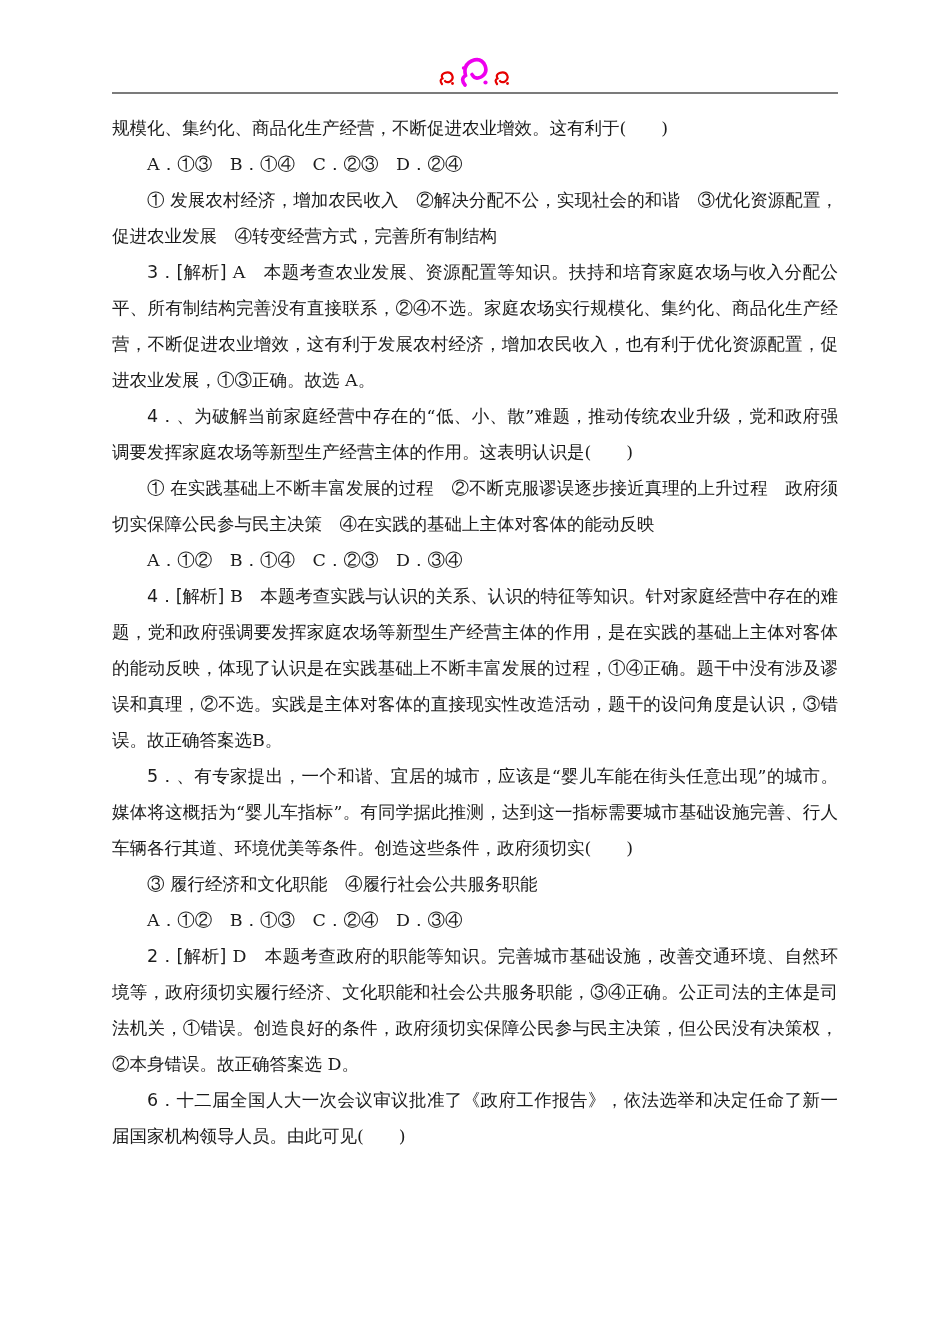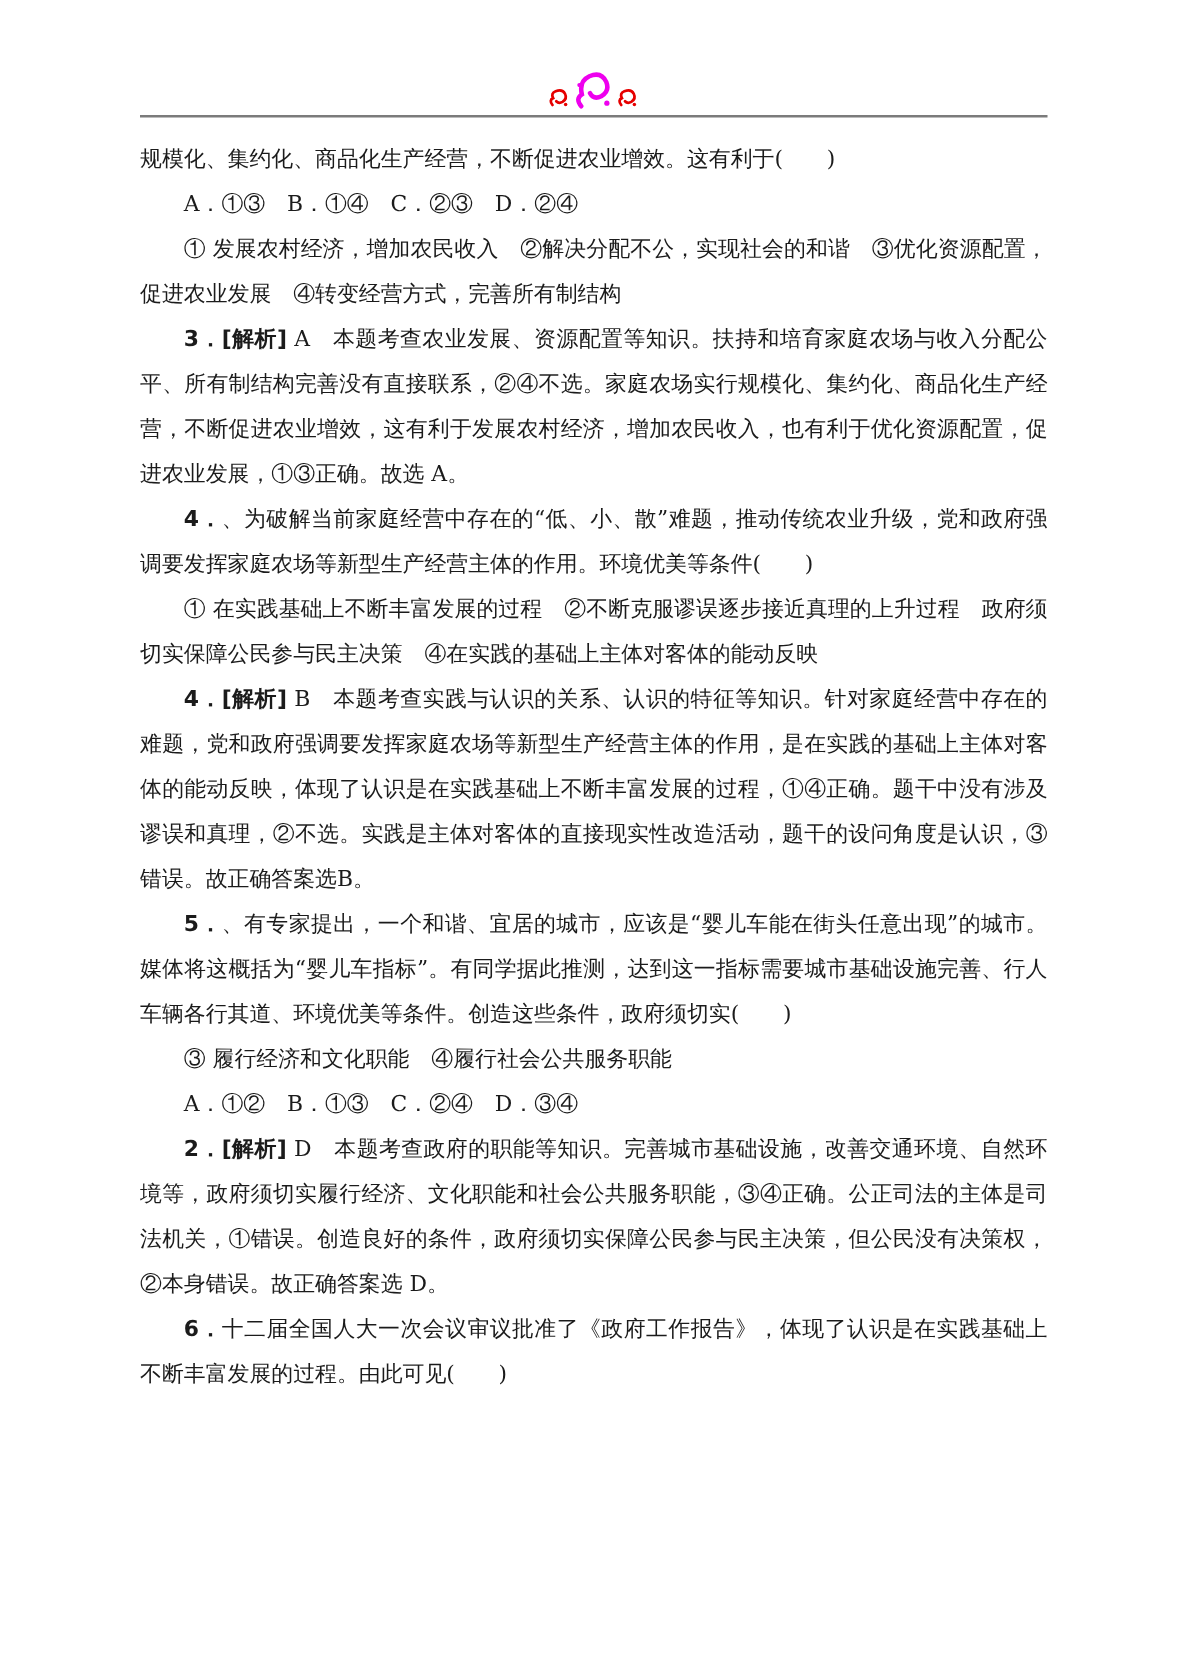"3．[解析]" .pfx { font-weight: 700 -> 400 }
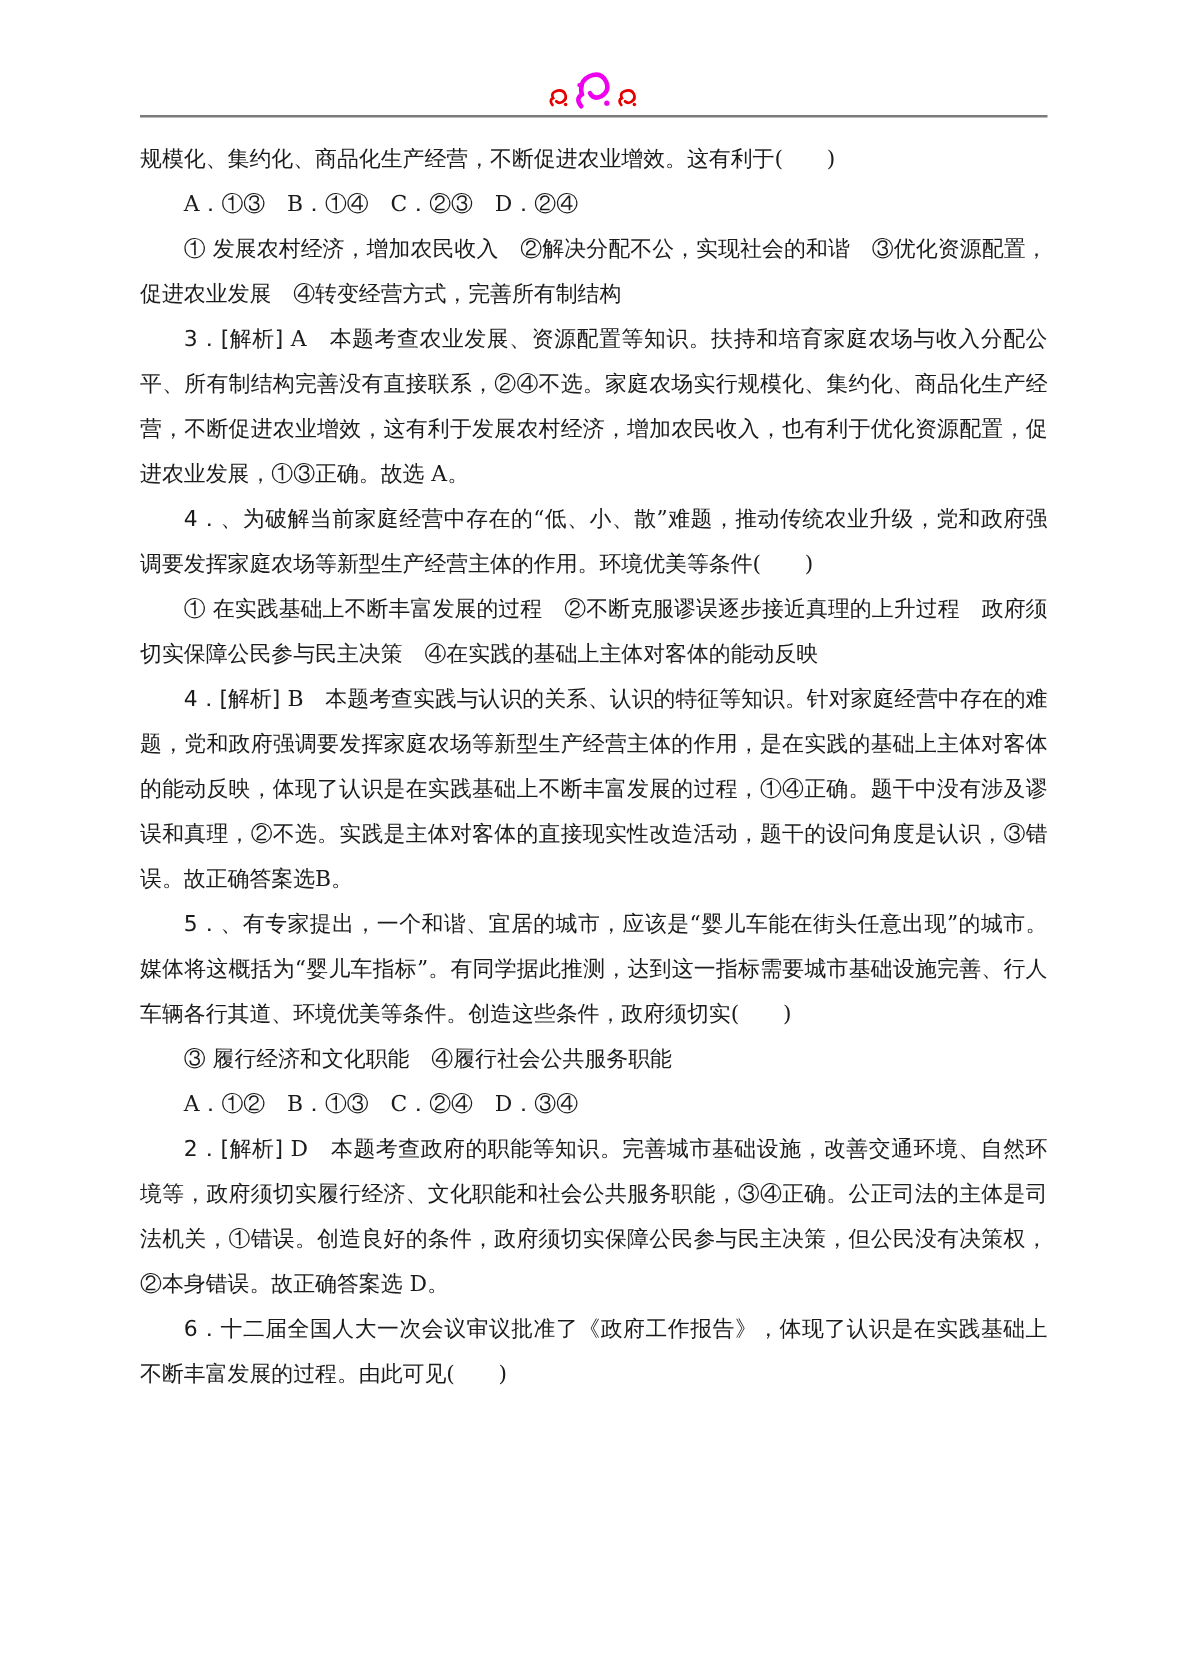"、为破解当前家庭经营中存在的“低、小、散”难题，推动传统农业升级，党和政府强调要" span { text: 环境优美等条件 -> 这表明认识是 }
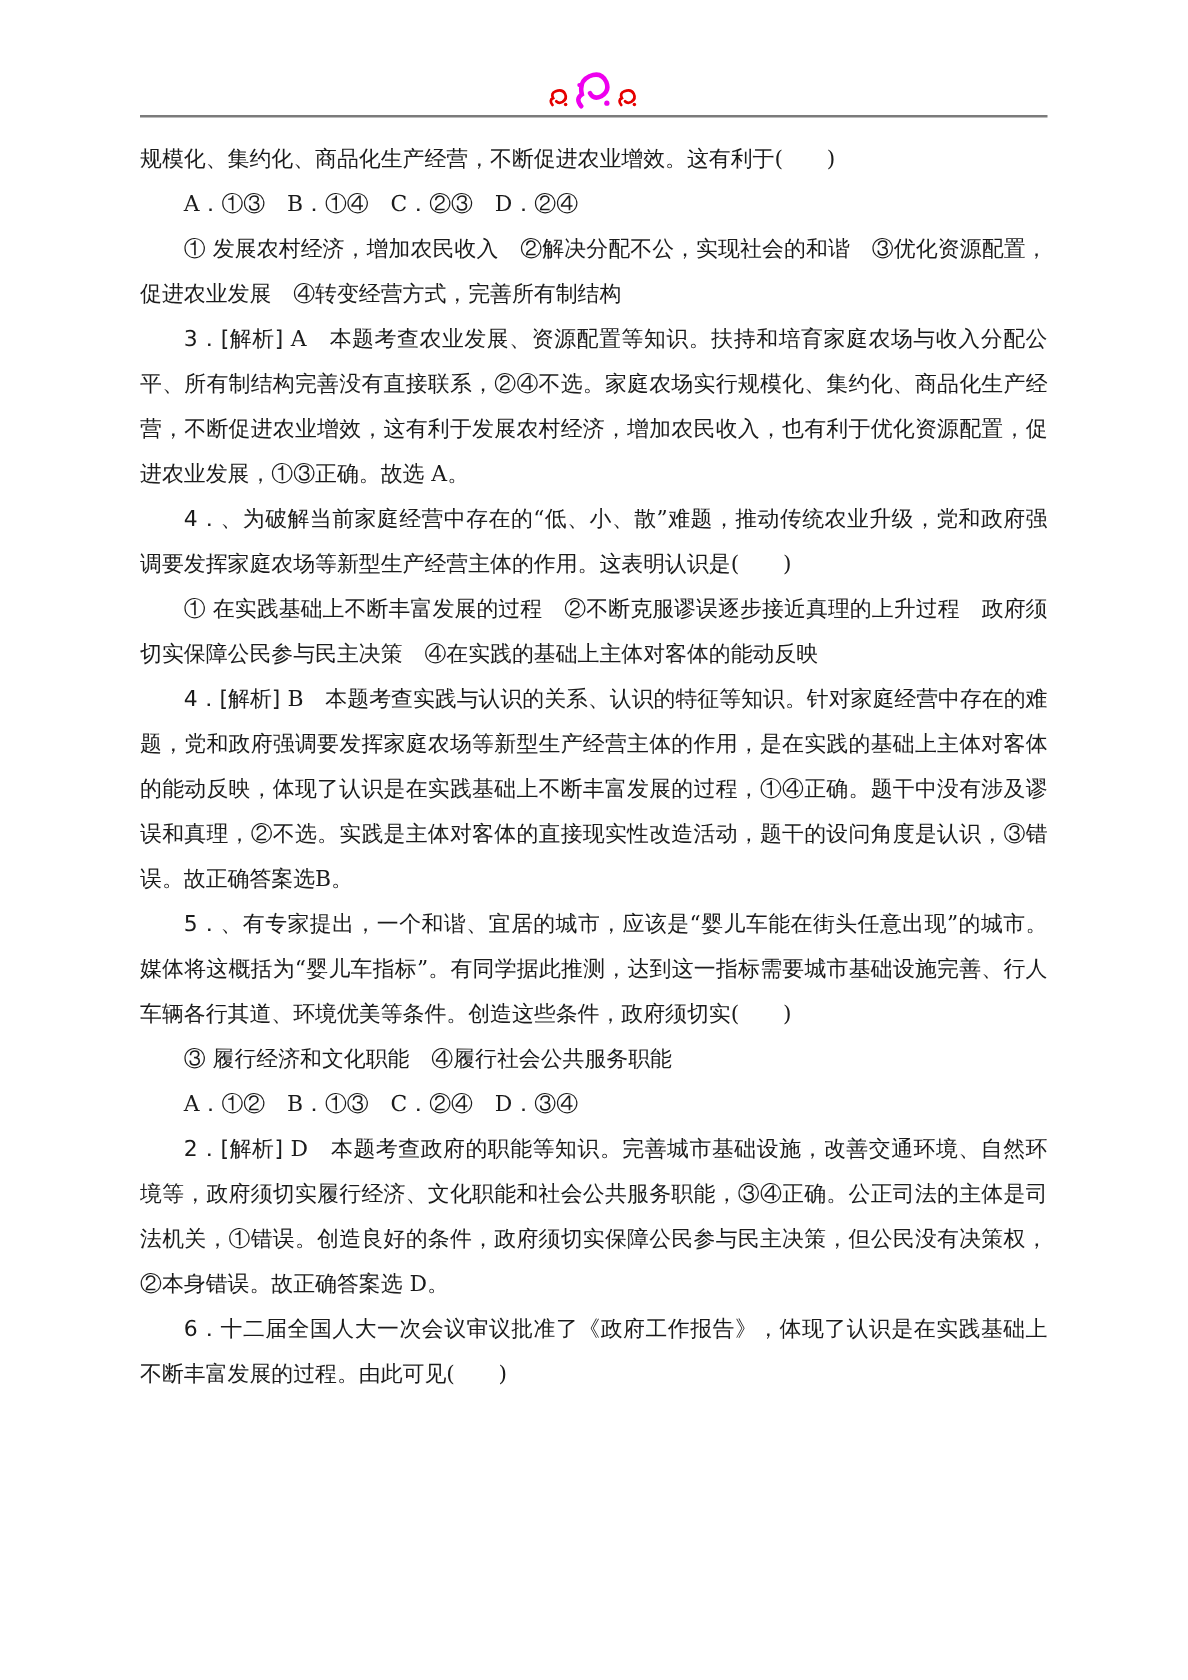"A．①② B．①④ C．②③ D．③④" p.para { html: none -> <p><span>A．①② B．①④ C．②③ D．③④</span></p> }
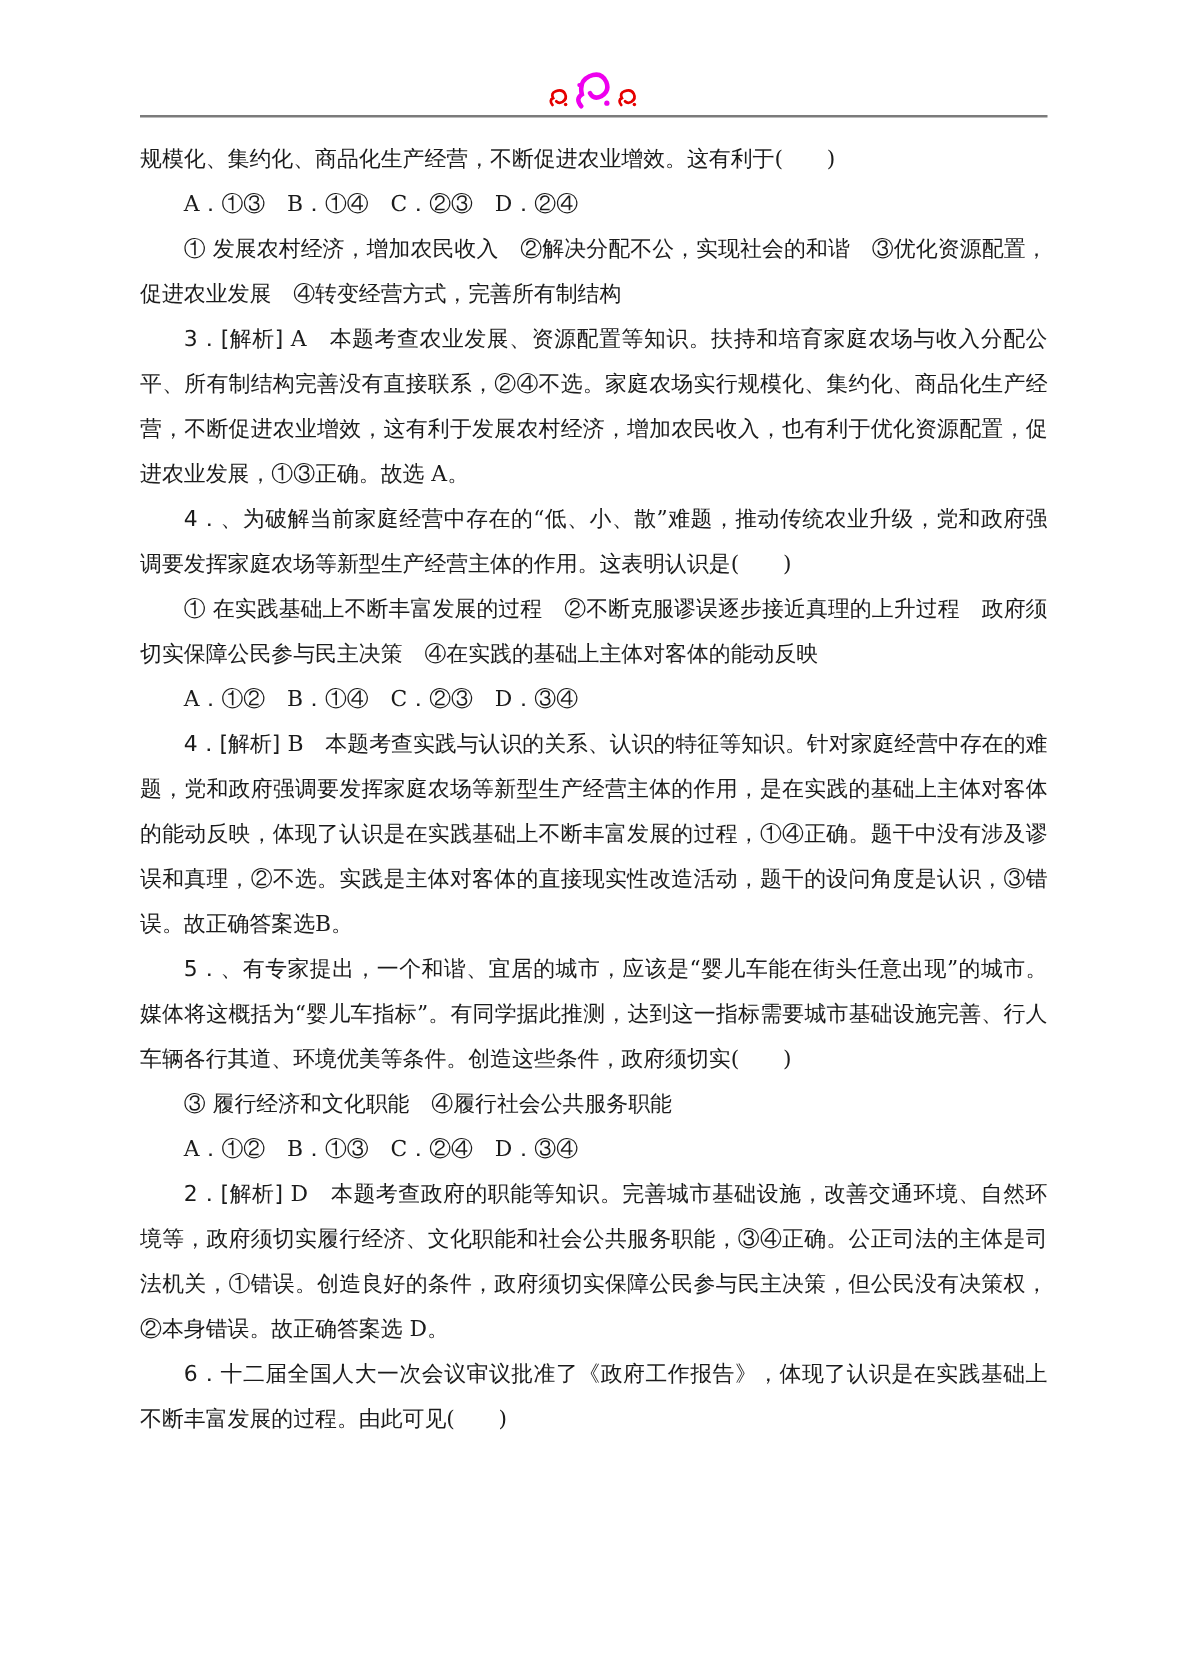"十二届全国人大一次会议审议批准了《政府工作报告》，体现了认识是在实践基础上不断丰" span { text: 体现了认识是在实践基础上不断丰富发展的过程 -> 依法选举和决定任命了新一届国家机构领导人员 }
